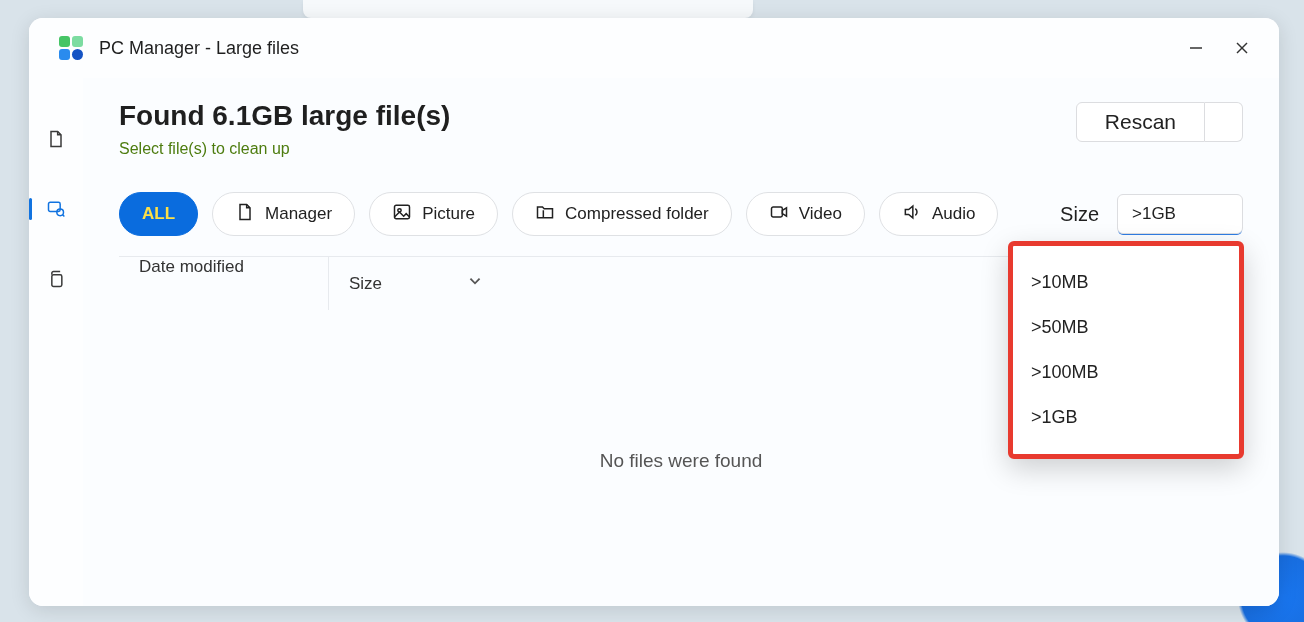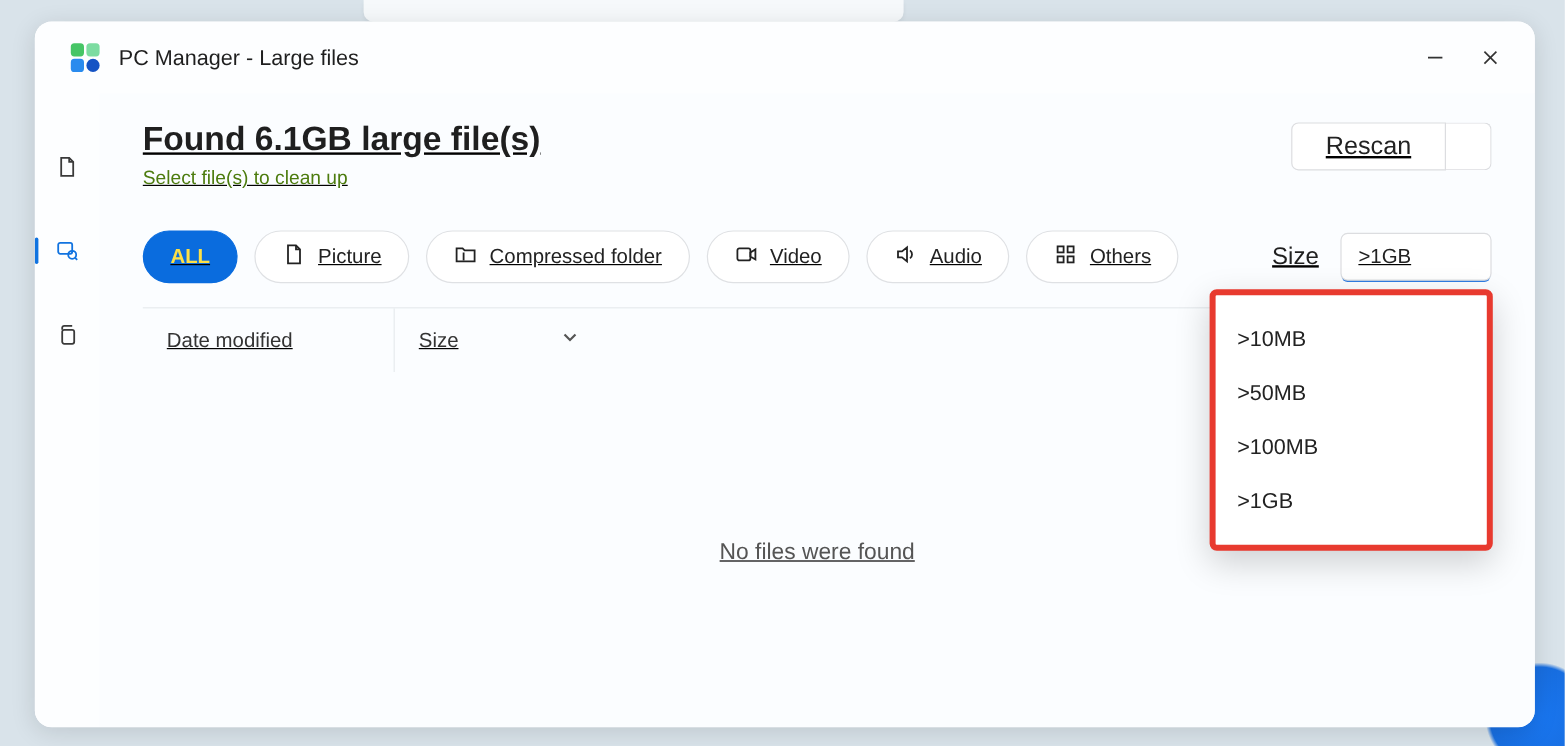"Found 6.1GB large file(s)" .body-row { text-decoration: underline -> none }
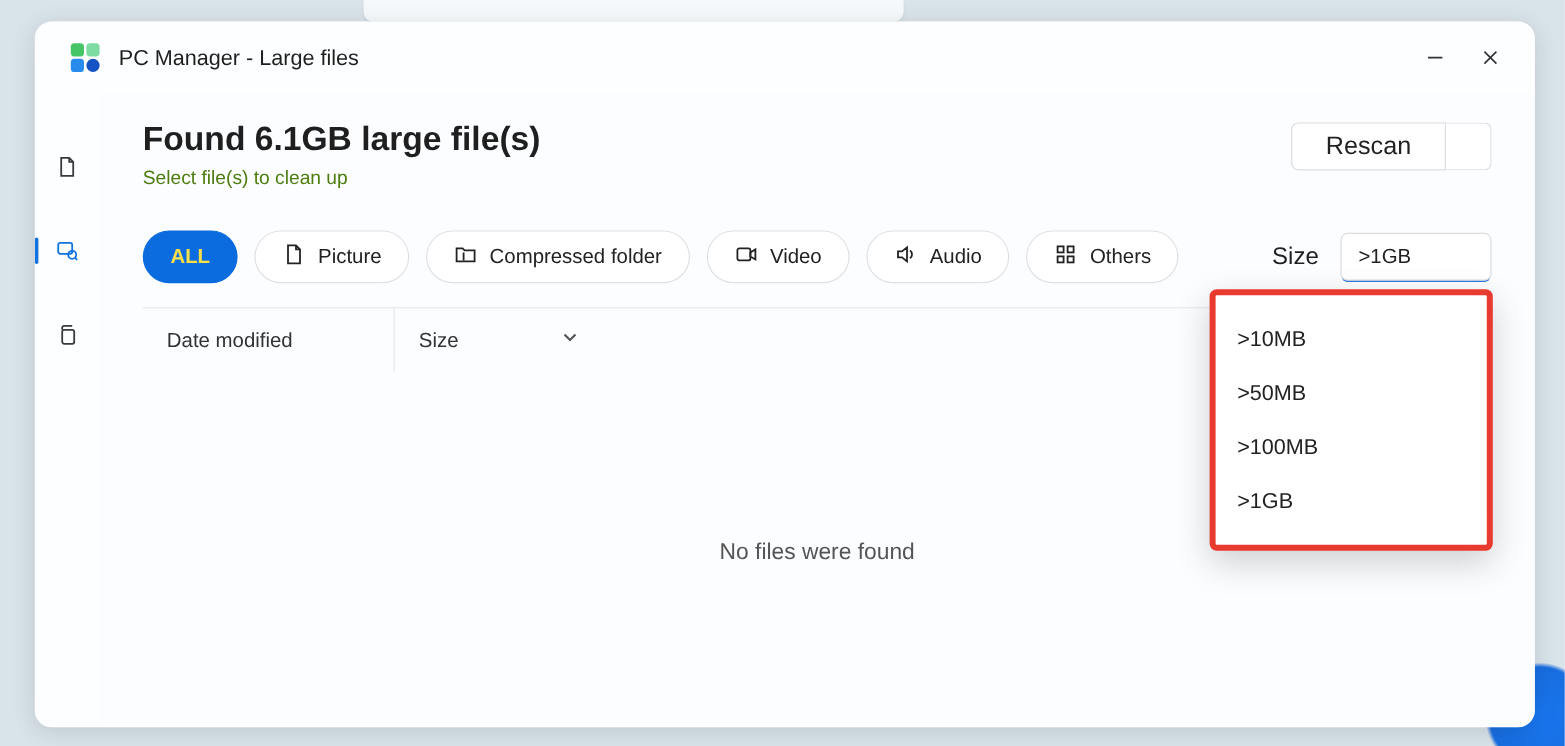"Picture" span { text: Picture -> Manager }
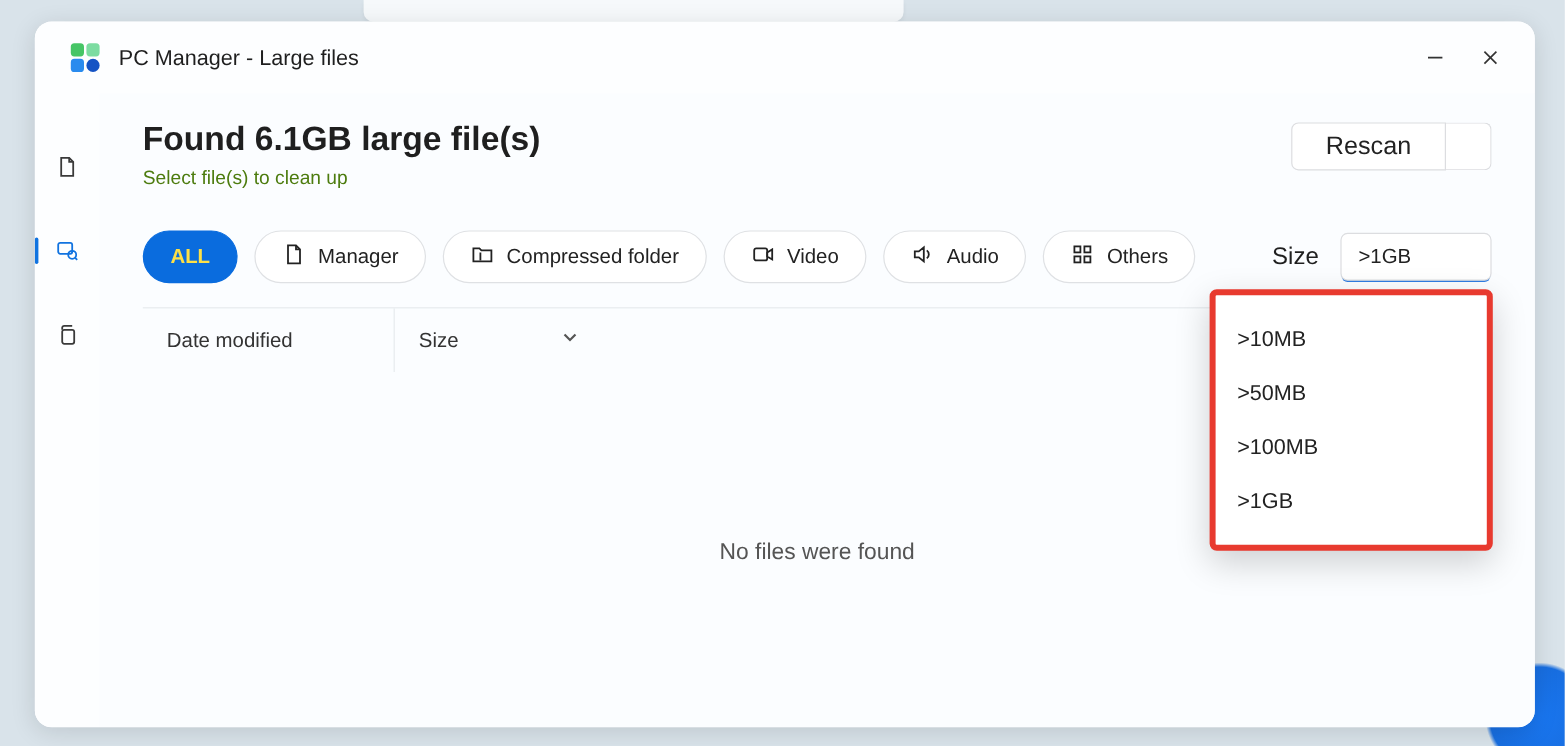"Picture" div.chip { html: none -> <div> <span><svg> <rect></rect> <circle></circle> <path></path> </svg></span> <span>Picture</span> </div> }
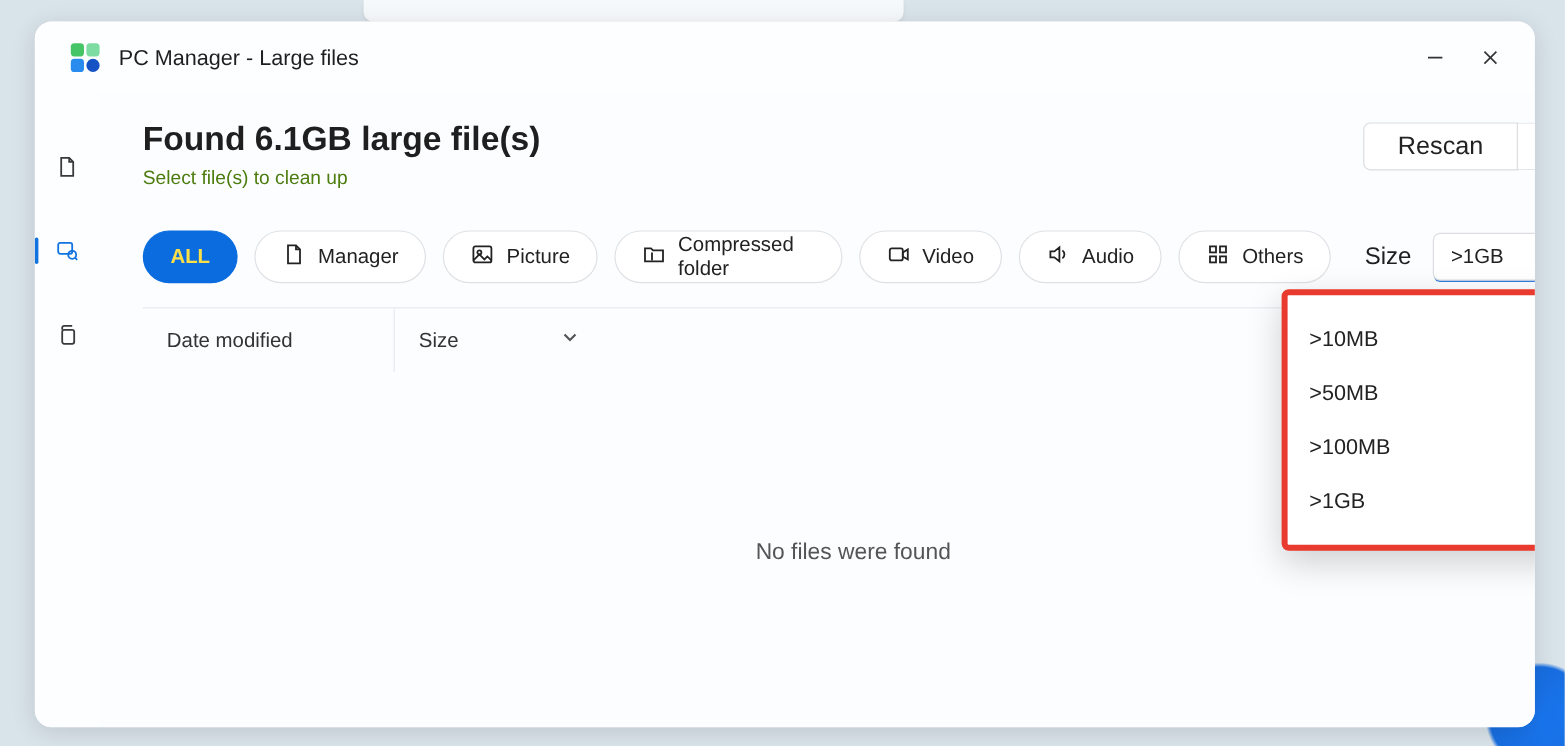"Others" div.chip { html: <div> <span><svg> <rect></rect> <rect></rect> <rect></rect> <rect></rect> </svg></span> <span>Others</span> </div> -> none }
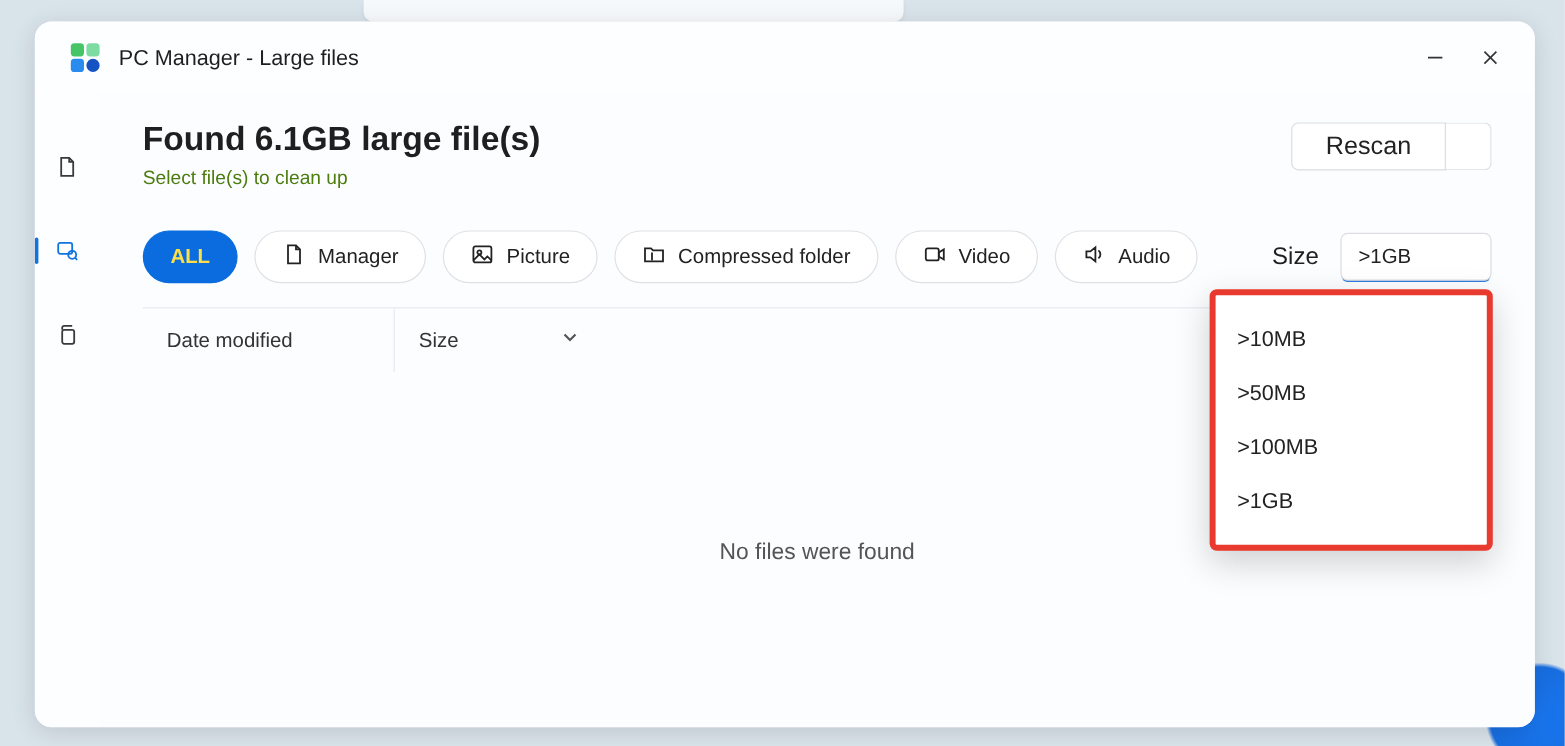"Date modified" .col-date { align-items: center -> flex-start }
